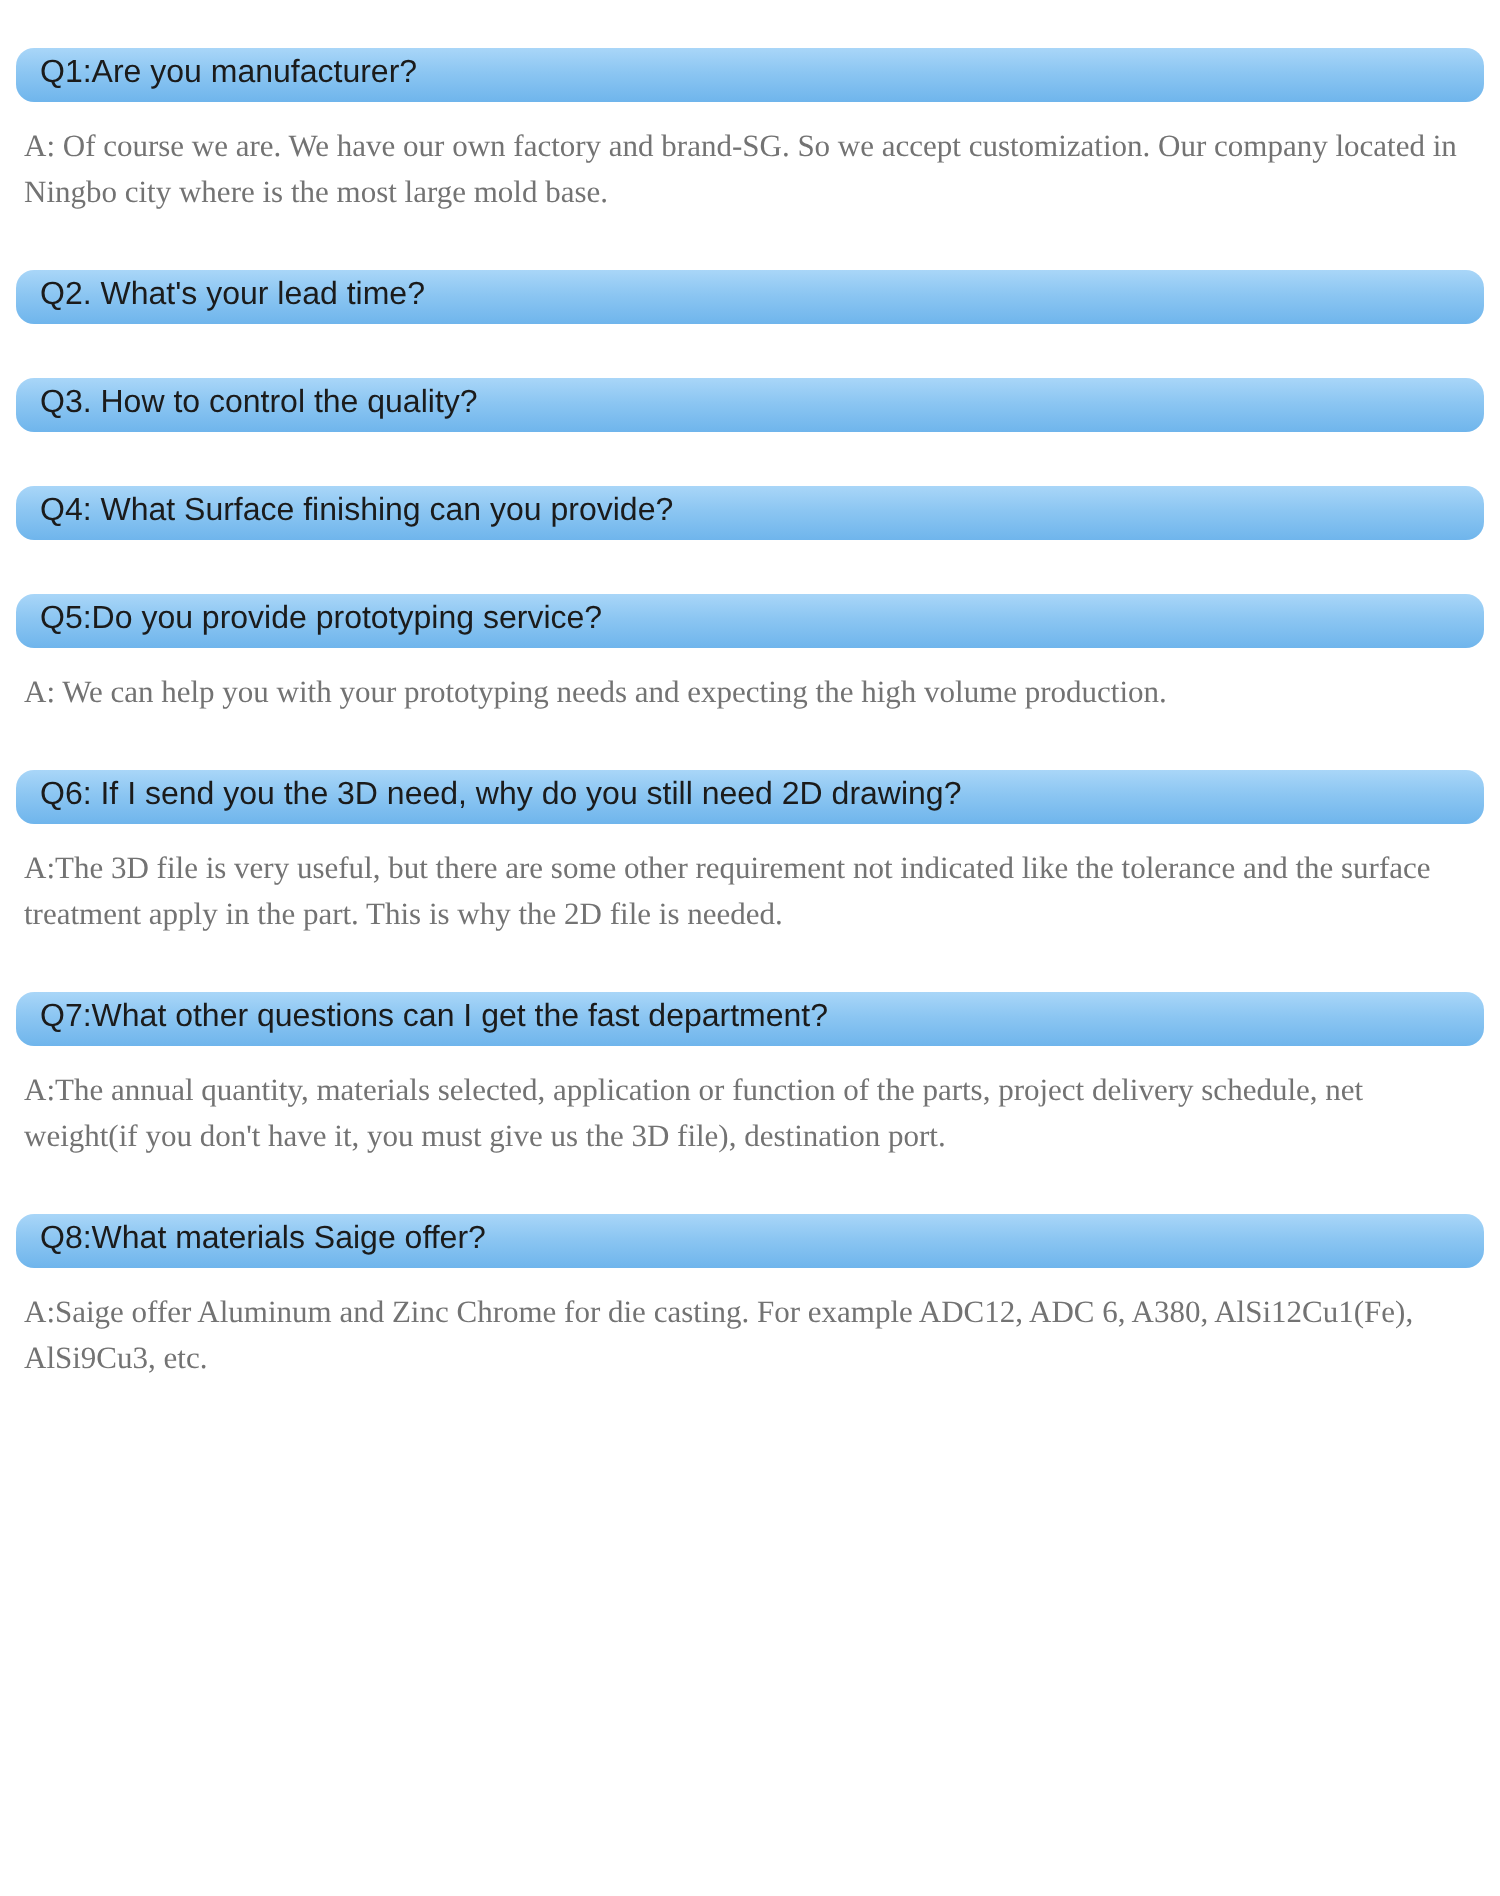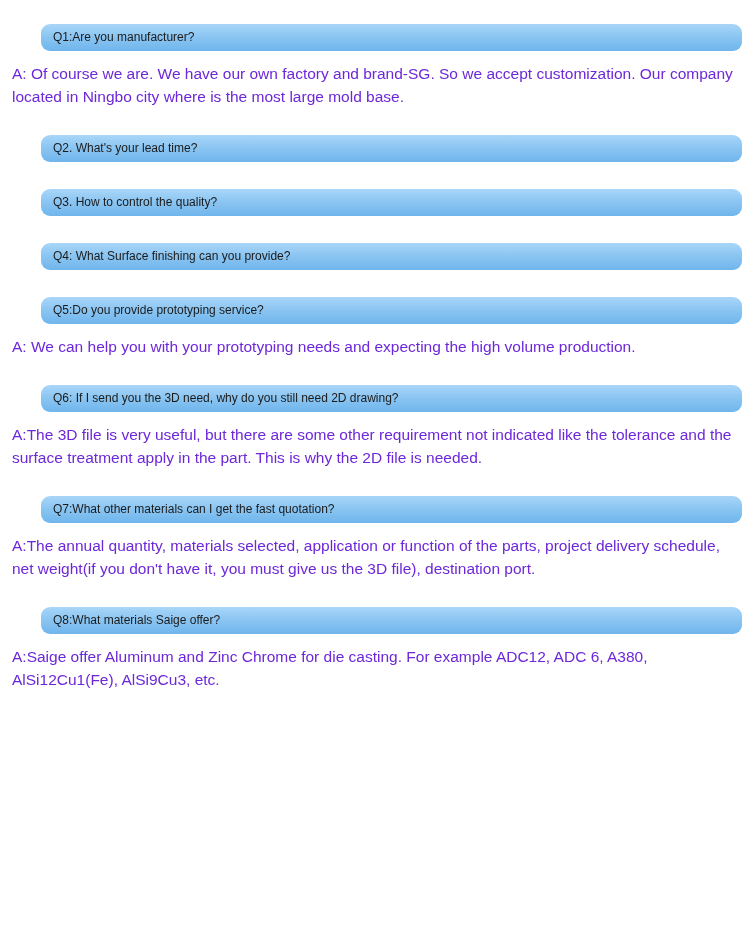"Q1:Are you manufacturer?" .q-bar { font-size: 12px -> 16px; margin-left: 33px -> none }
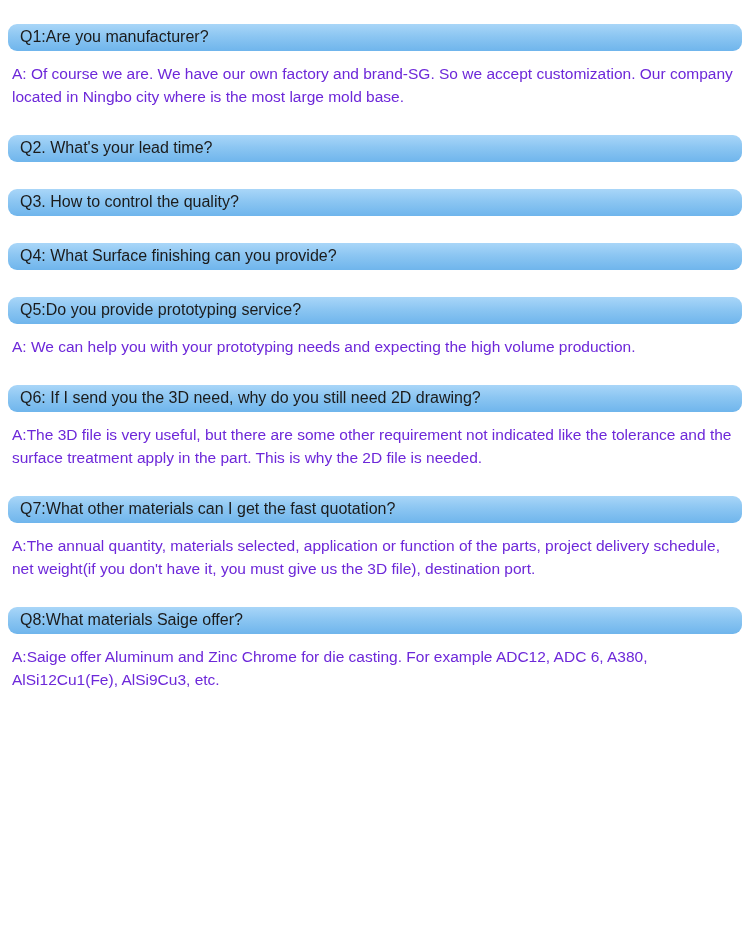"A: Of course we are." .answer { color: #6d28d9 -> #737373; font-family: none -> Liberation Serif, serif }
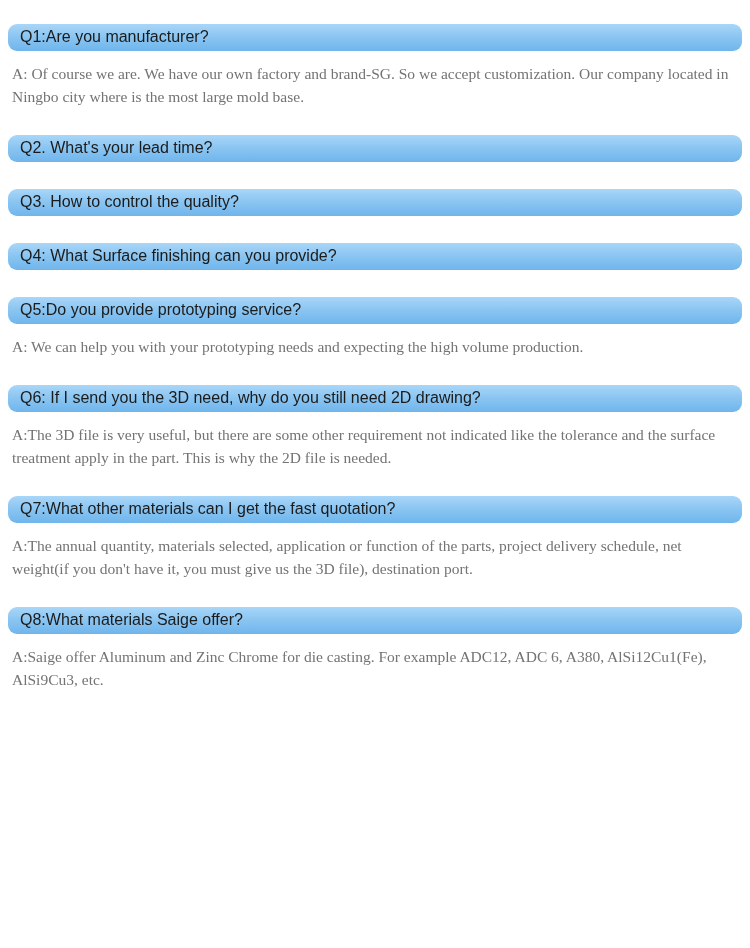"Q7:What other materials can I" span { text: materials can I get the fast quotation -> questions can I get the fast department }
